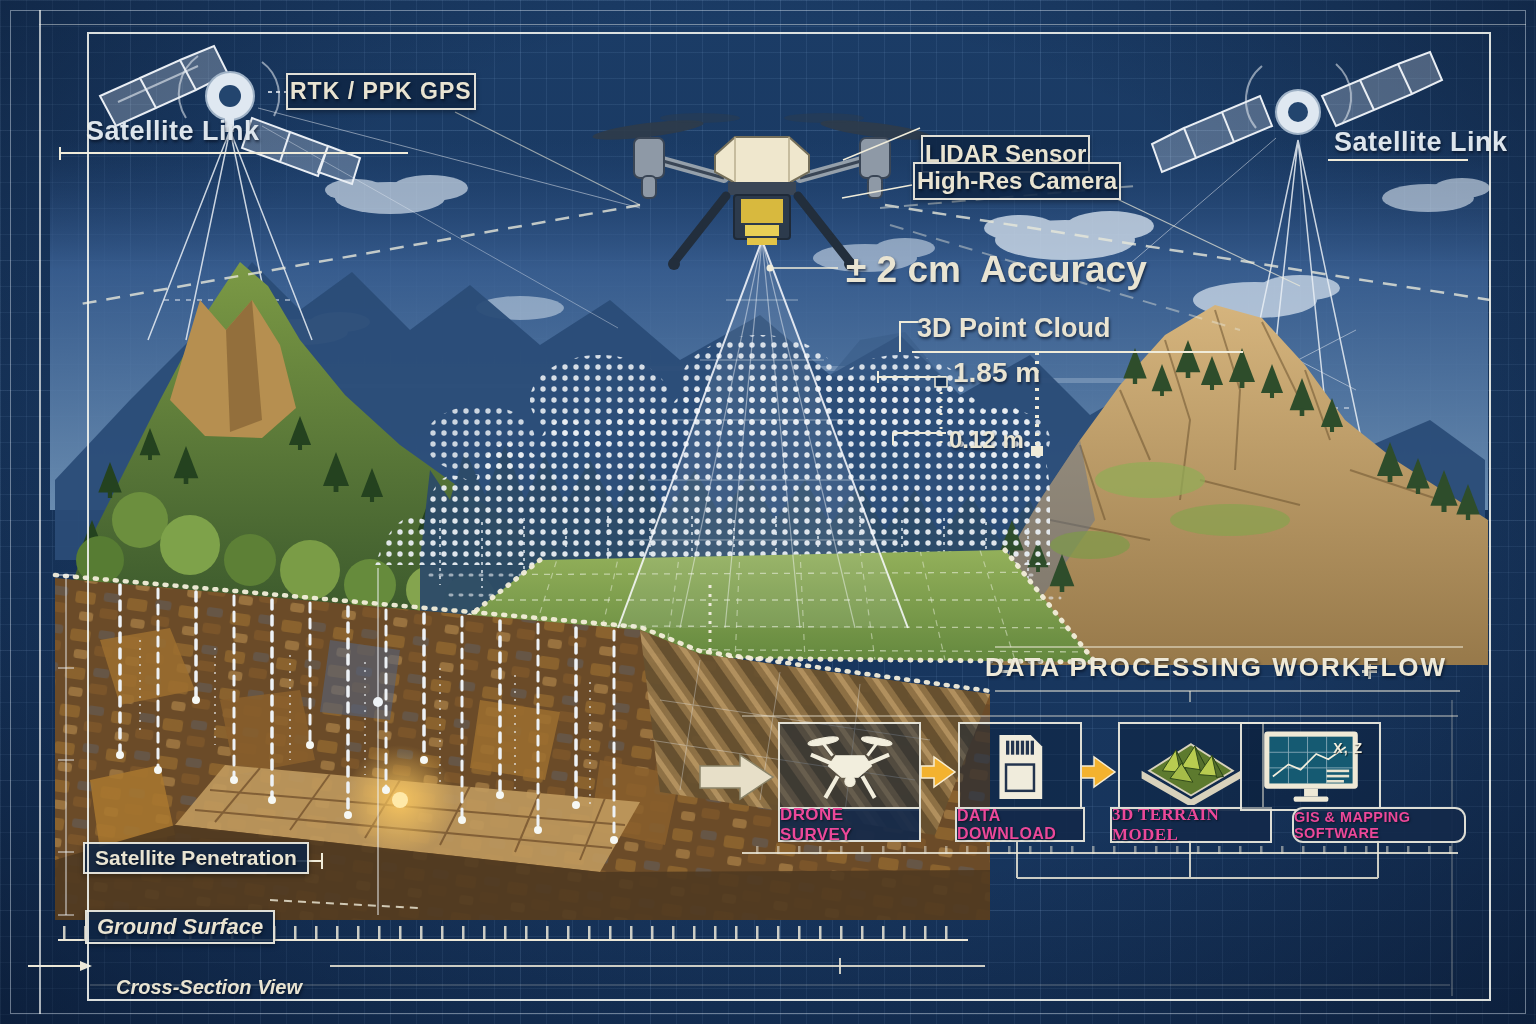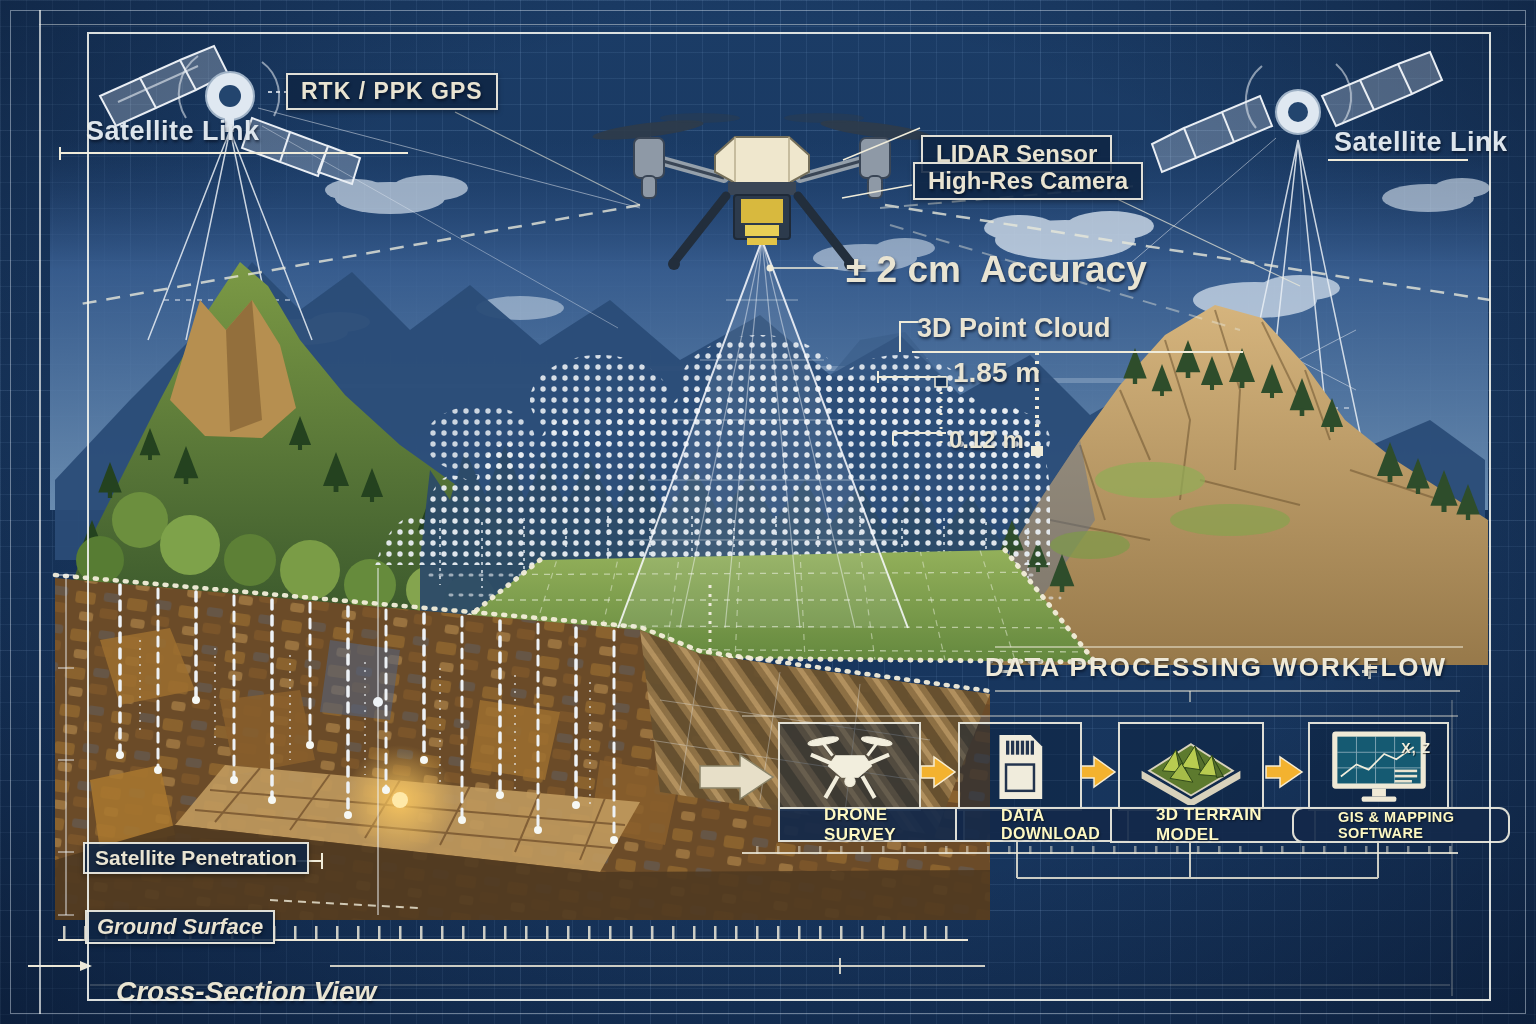"RTK / PPK GPS" .tag { padding: 3px 13px -> 3px 2px }
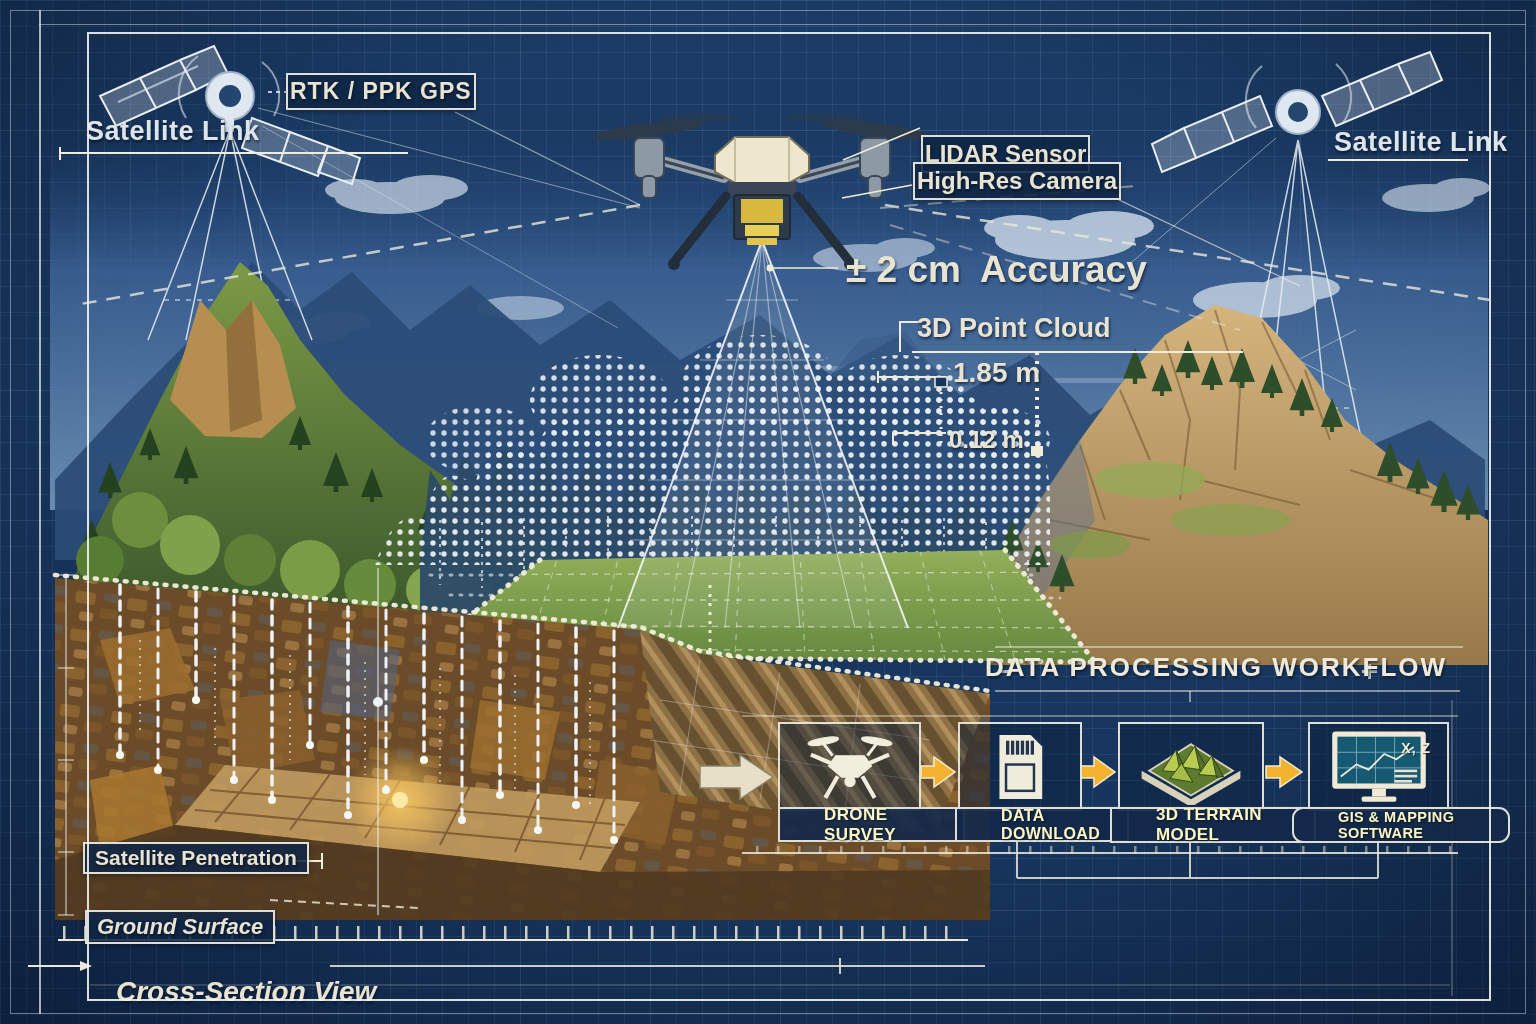"X, Z" div.step-icon { left: 1308px -> 1240px }
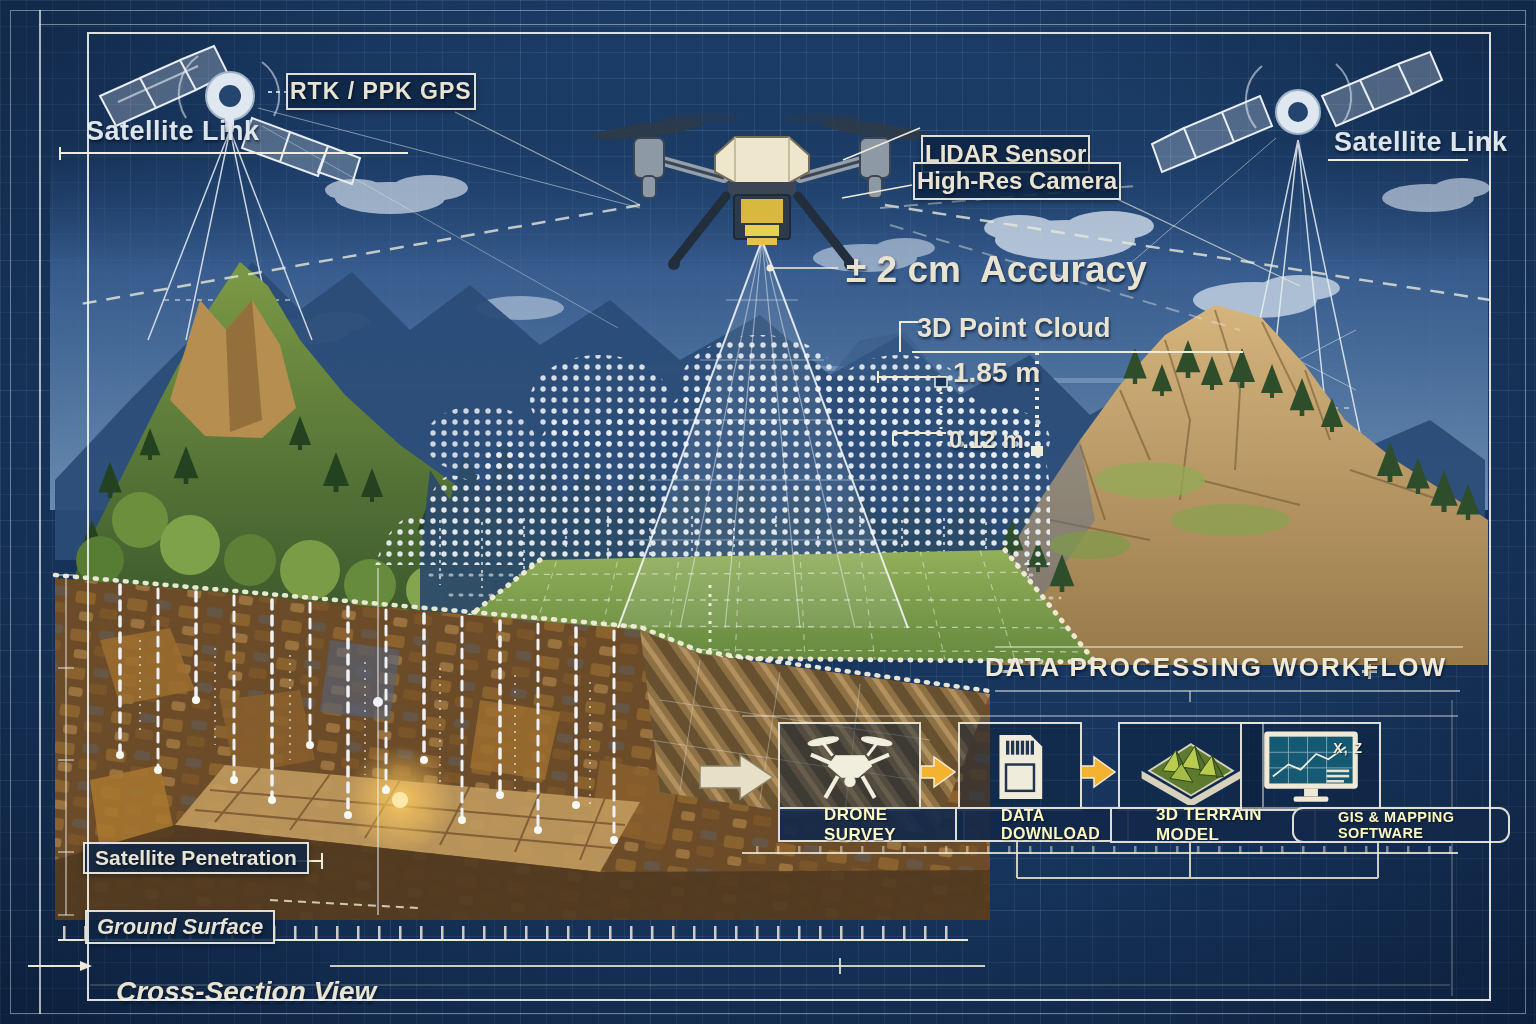"DRONE SURVEY" .step-label { color: #fef9c3 -> #ec4899; padding-left: 44px -> none }
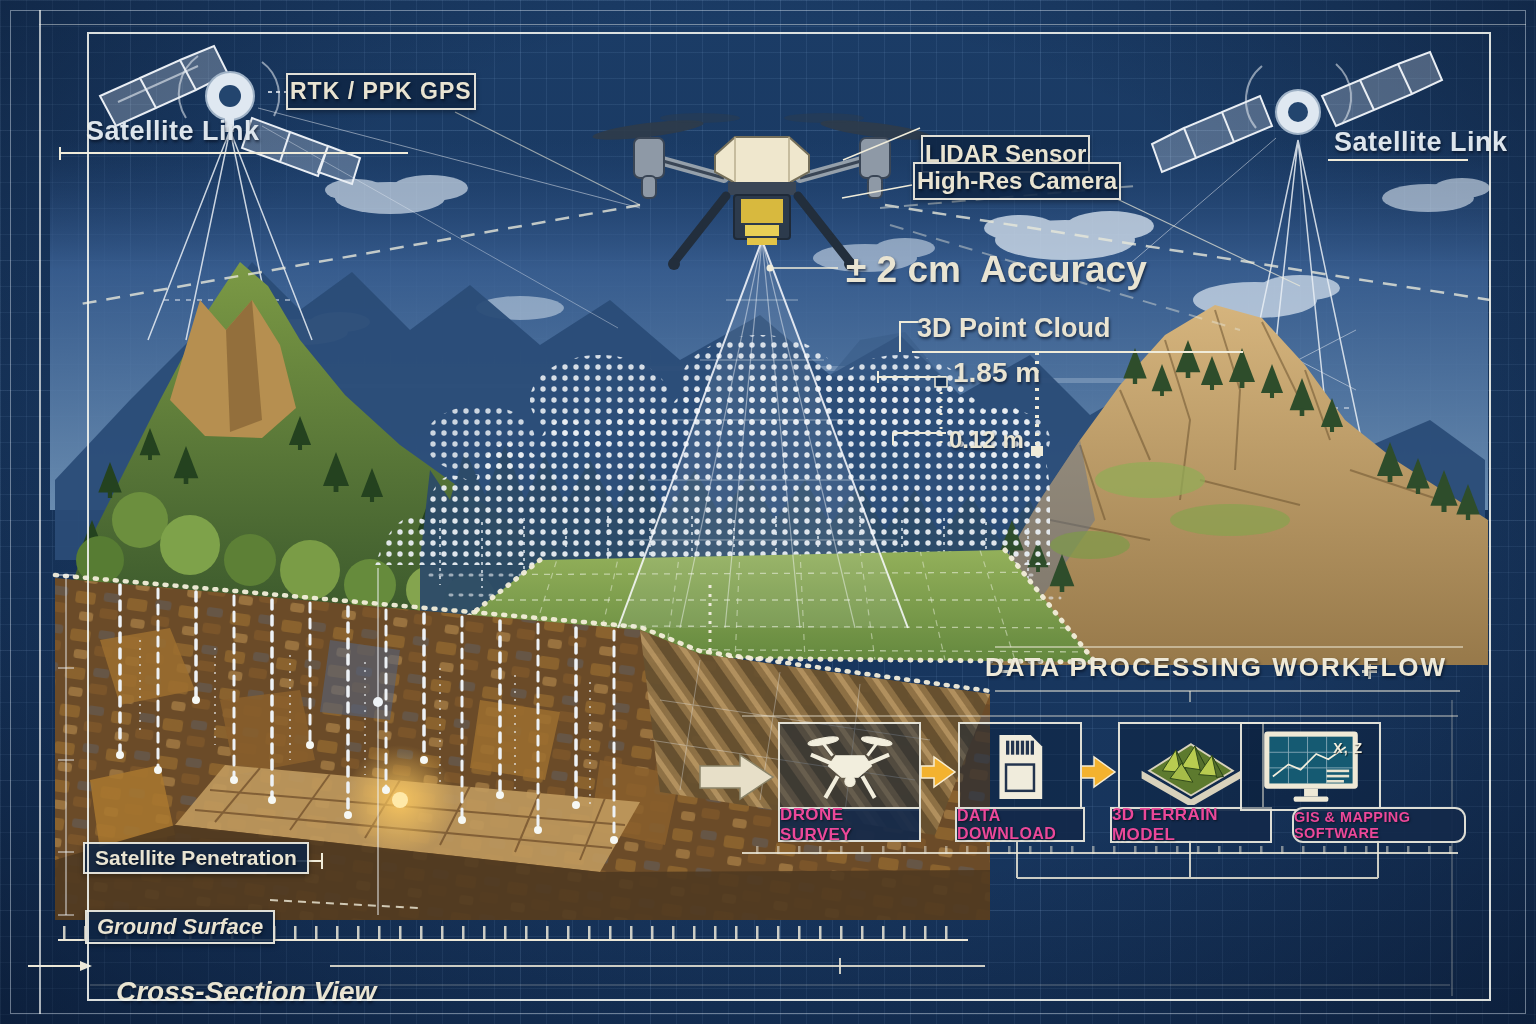"3D TERRAIN MODEL" div.step-label { font-family: none -> Liberation Serif, serif }
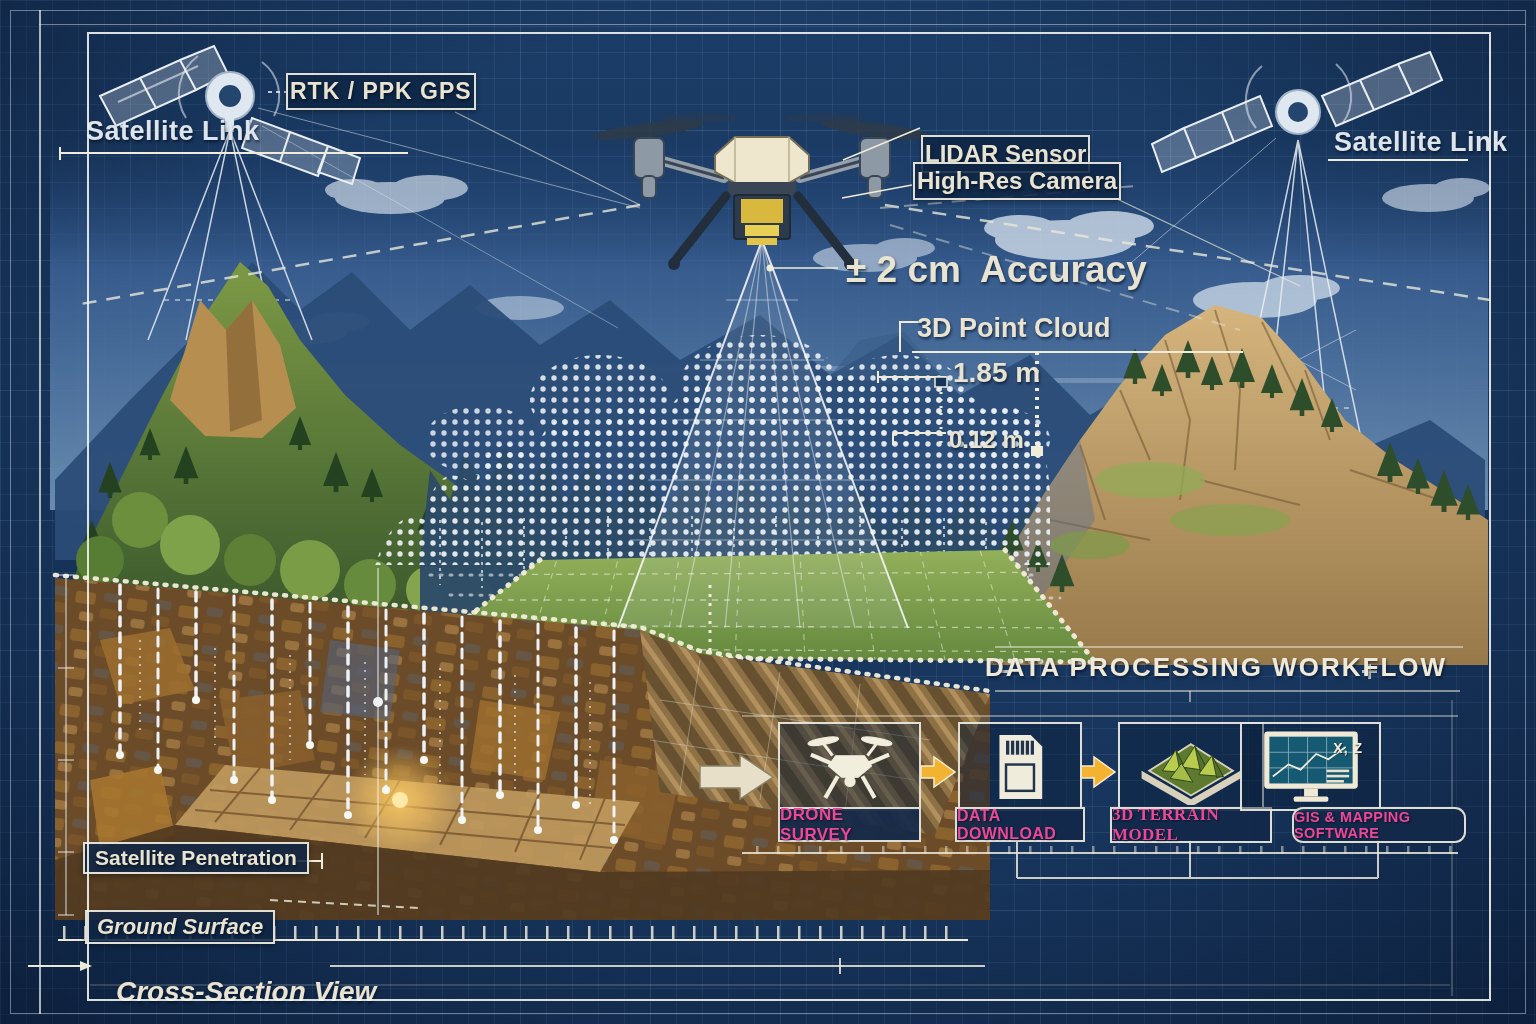"Cross-Section View" div.lbl { font-size: 28px -> 20px }
